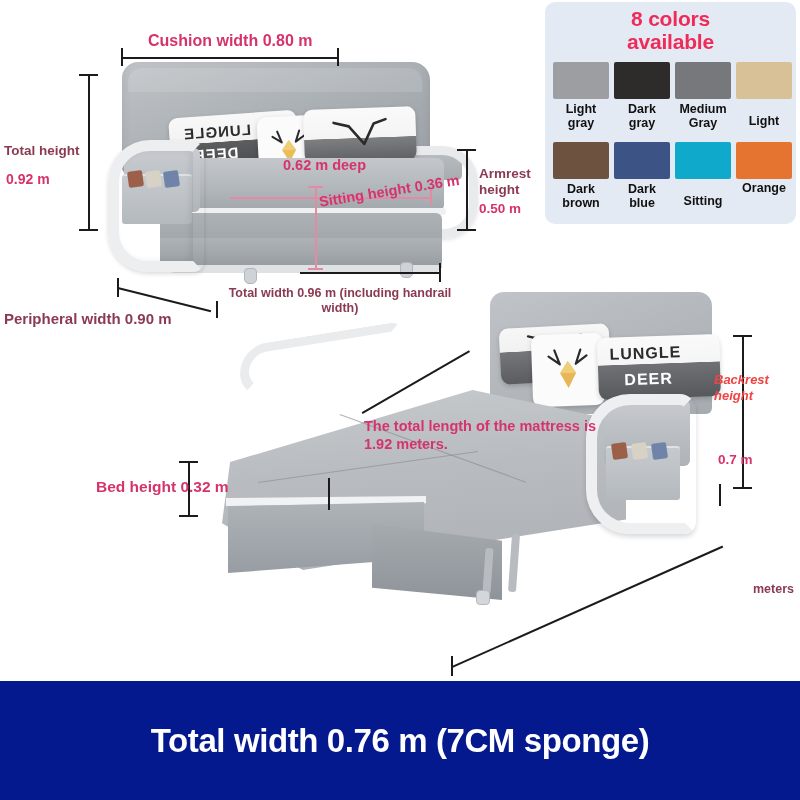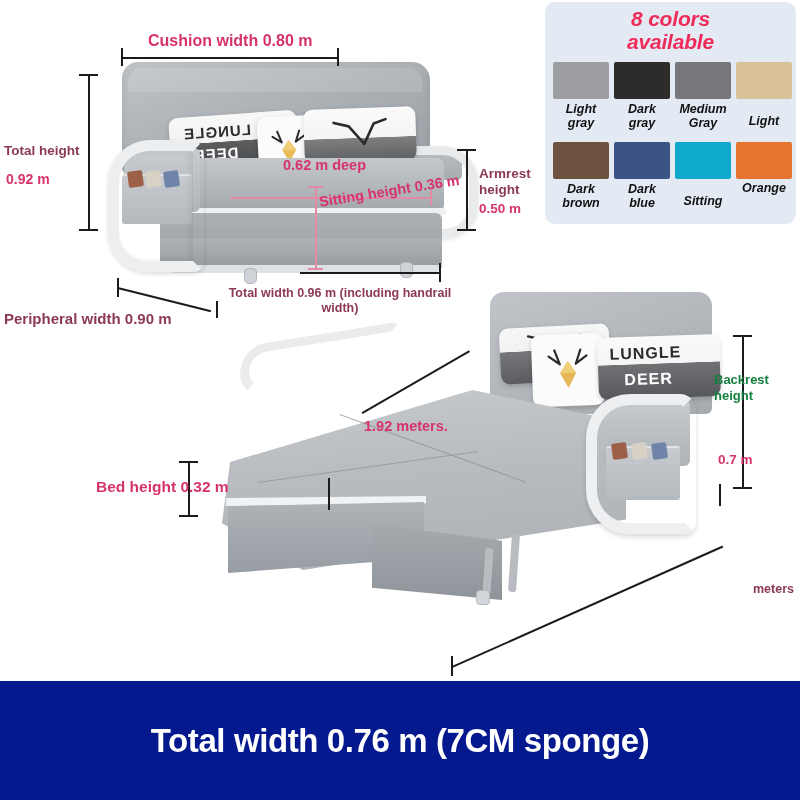"8 colors" #swatch-panel { font-style: italic -> none }
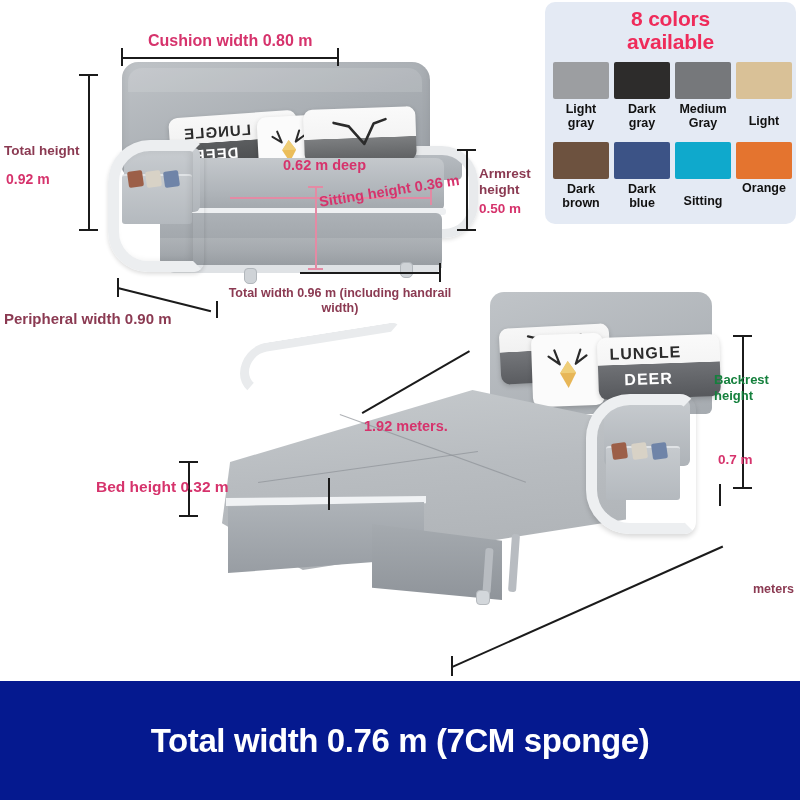"Backrest height" .ann.blk { color: #15803d -> #ef4444; font-style: none -> italic }
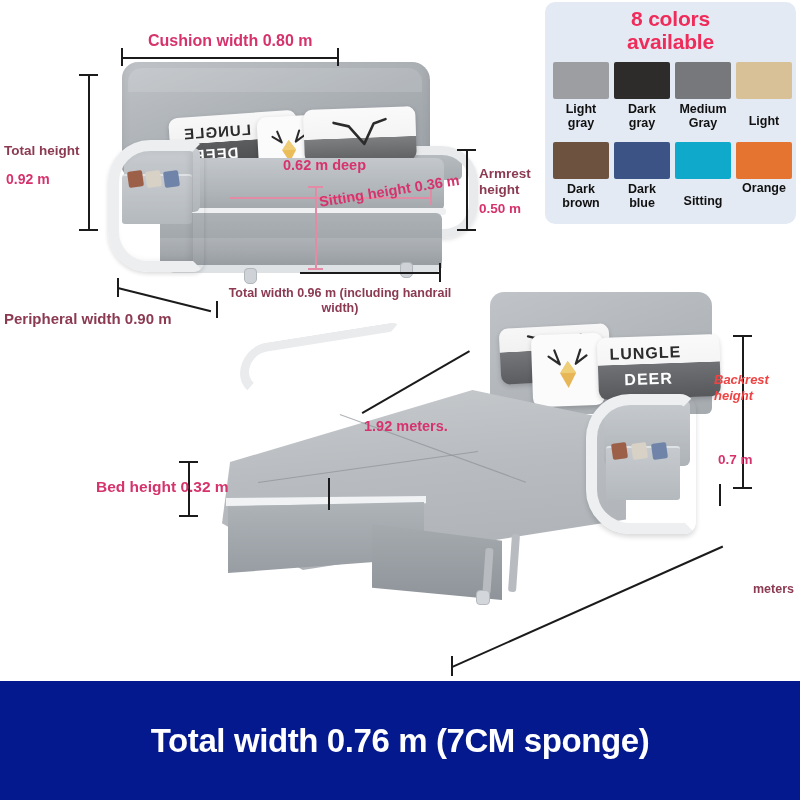"The total length of the" div { html: none -> <div>The total length of the mattress is</div> }
